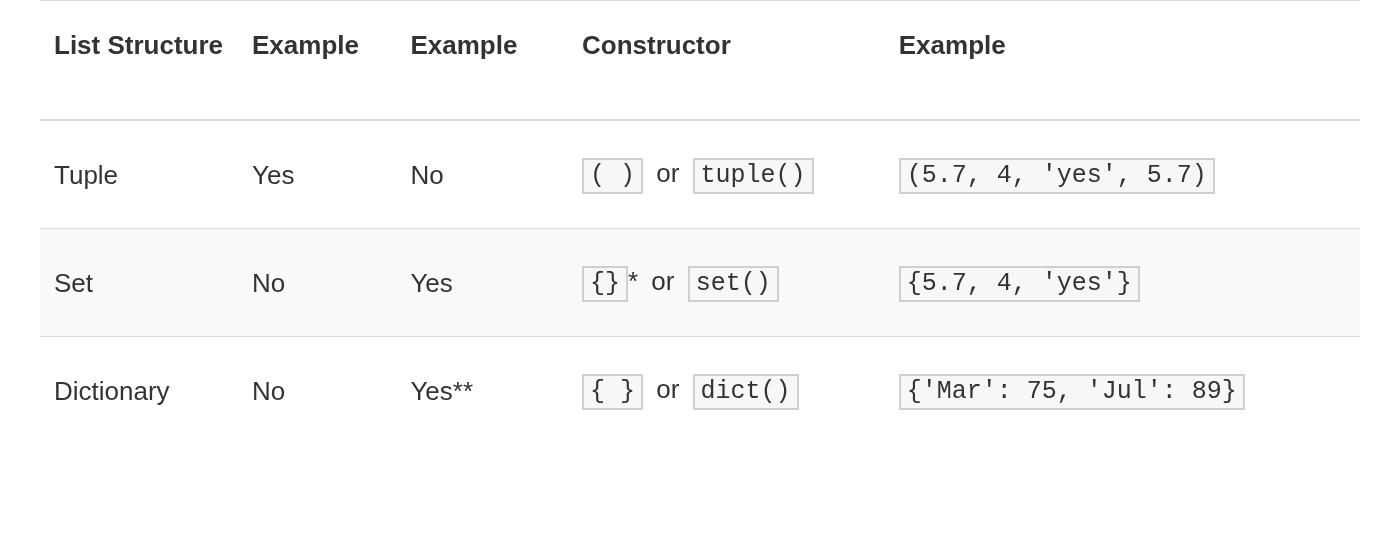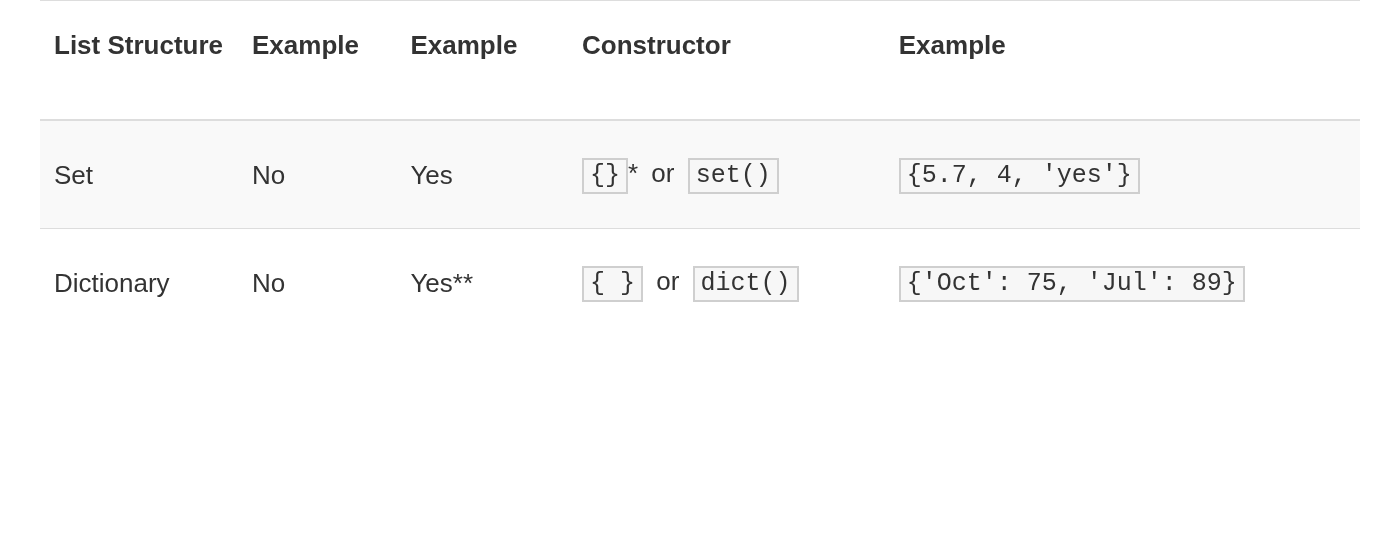"Tuple" tr { html: none -> <tr> <td>Tuple</td> <td>Yes</td> <td>No</td> <td> <code>( )</code><span></span> <span>or</span> <code>tuple()</code> </td> <td> <code>(5.7, 4, 'yes', 5.7)</code> </td> </tr> }
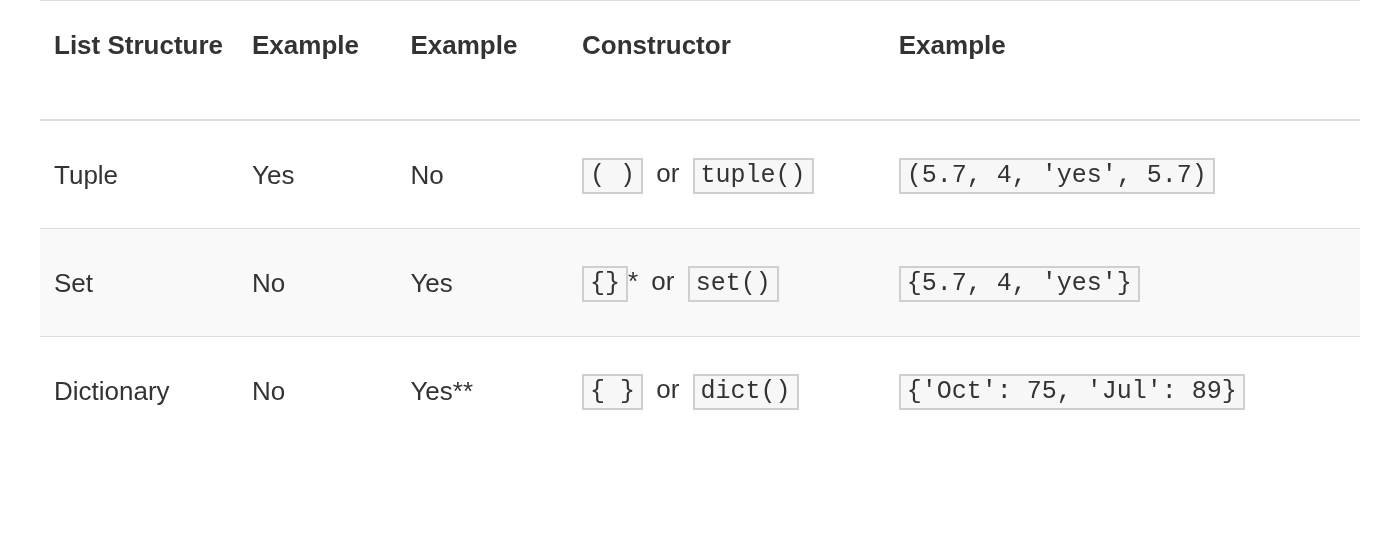"{'Oct': 75, 'Jul': 89}" code { text: 'Oct' -> 'Mar' }
